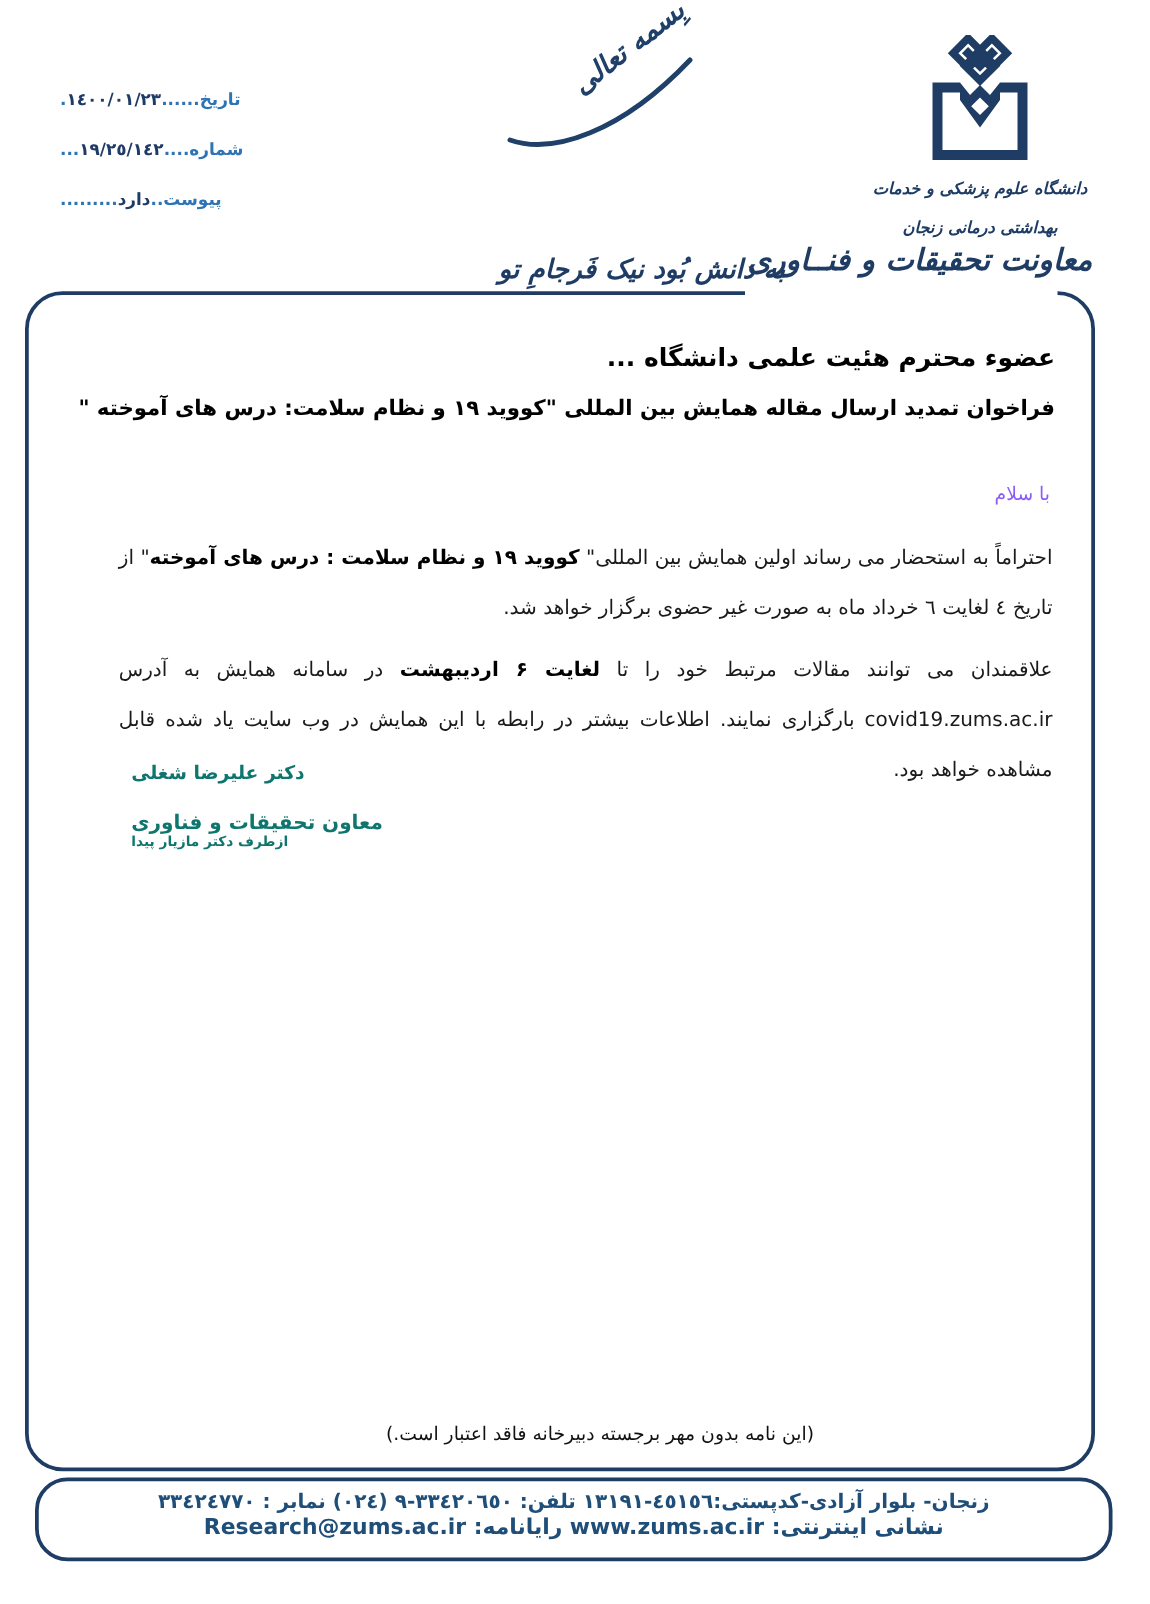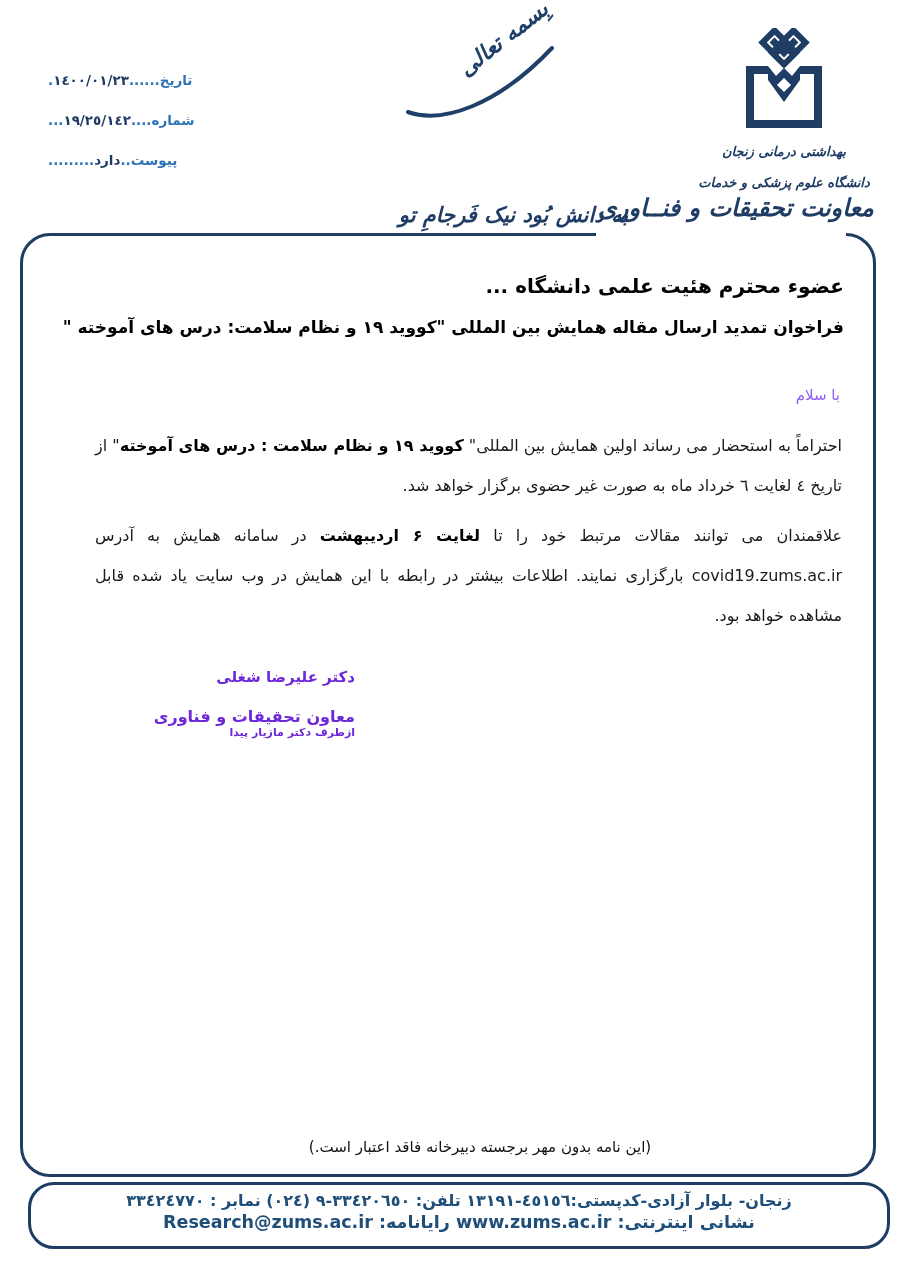"بهداشتی درمانی زنجان" div.uni { order: before "دانشگاه علوم پزشکی و خدمات" -> after "دانشگاه علوم پزشکی و خدمات" }
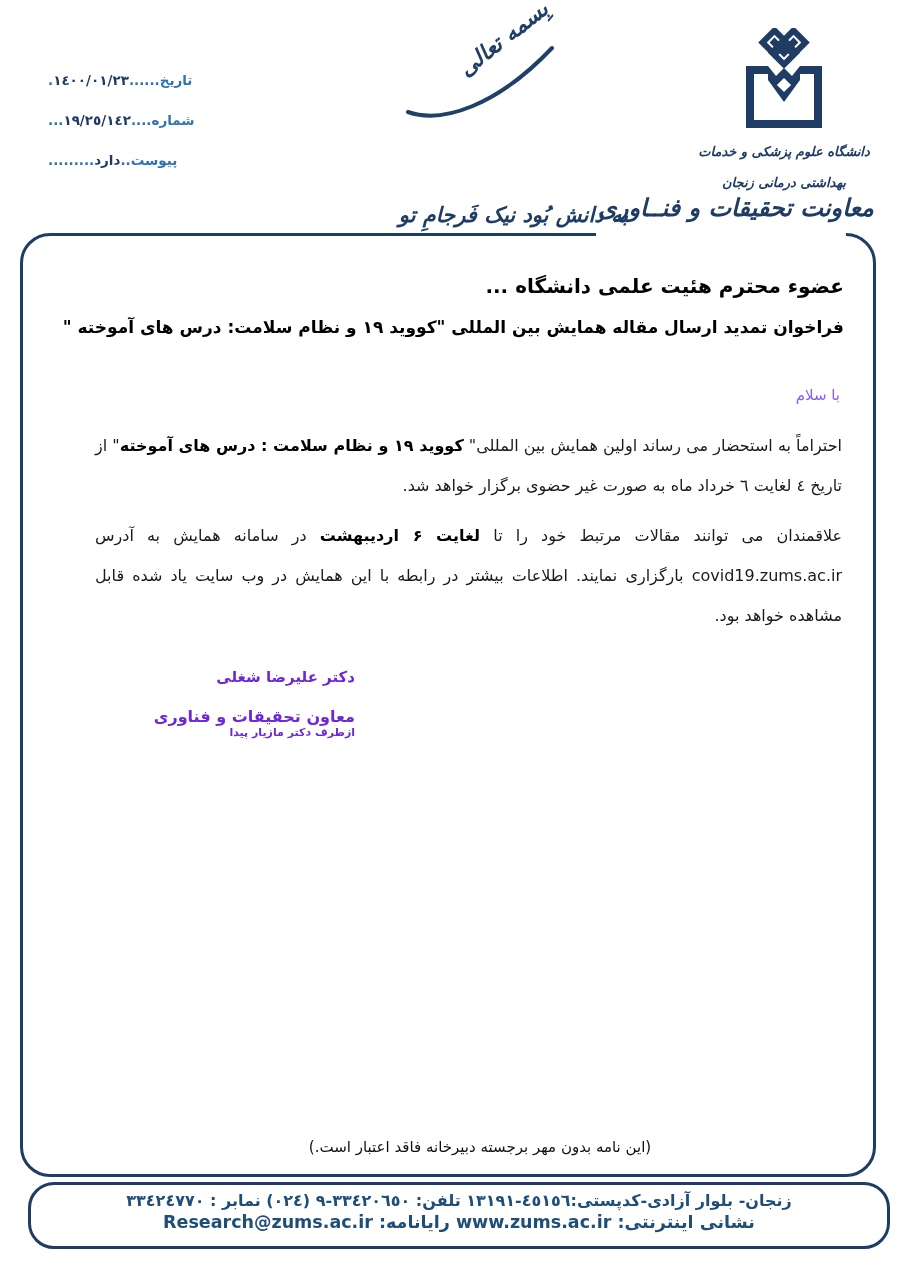"دکتر علیرضا شغلی" .sig { color: #6d28d9 -> #0f766e; text-align: right -> left; top: 667px -> 608px }
